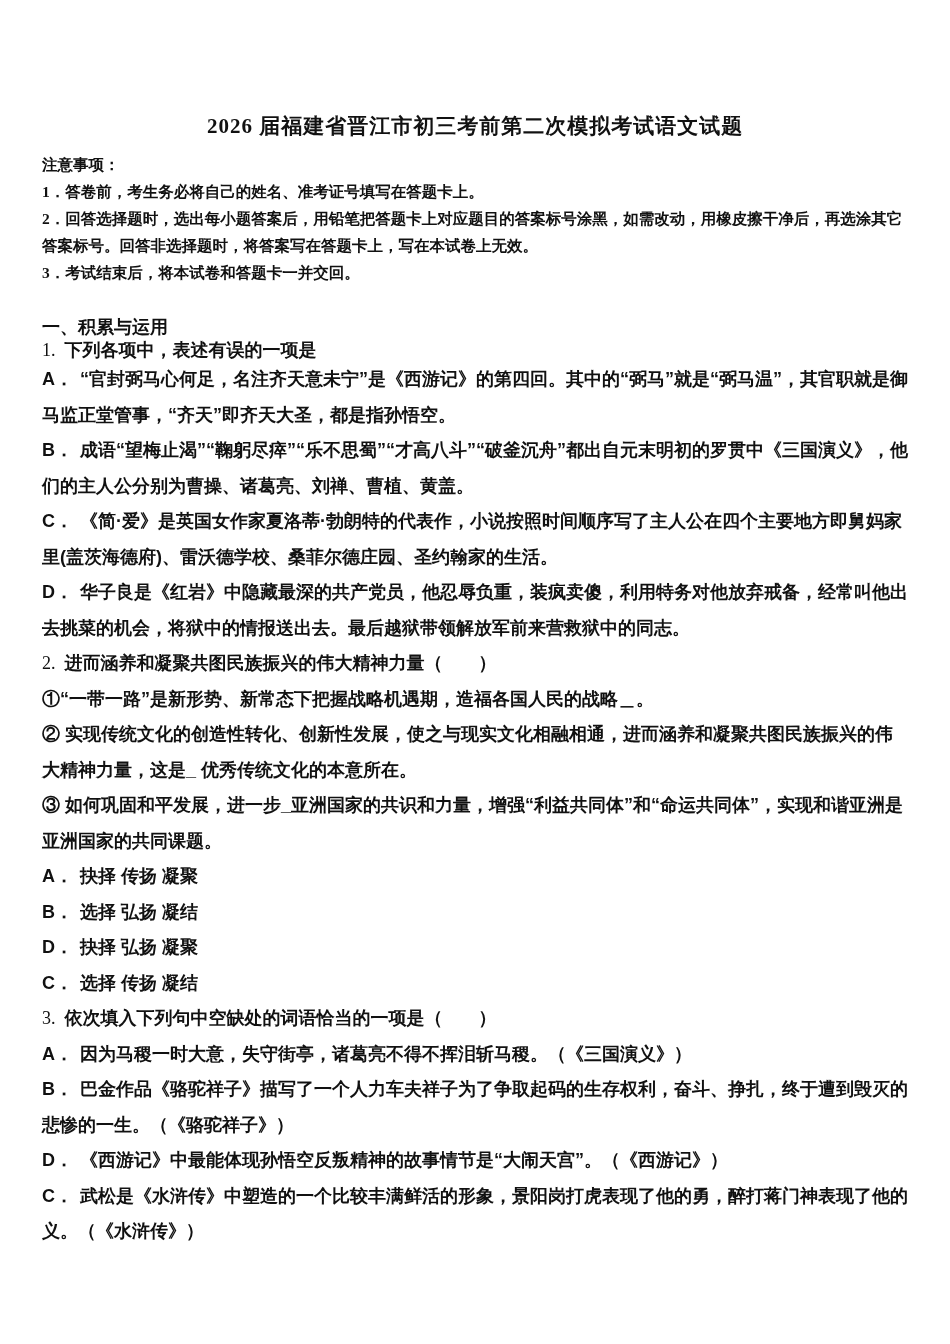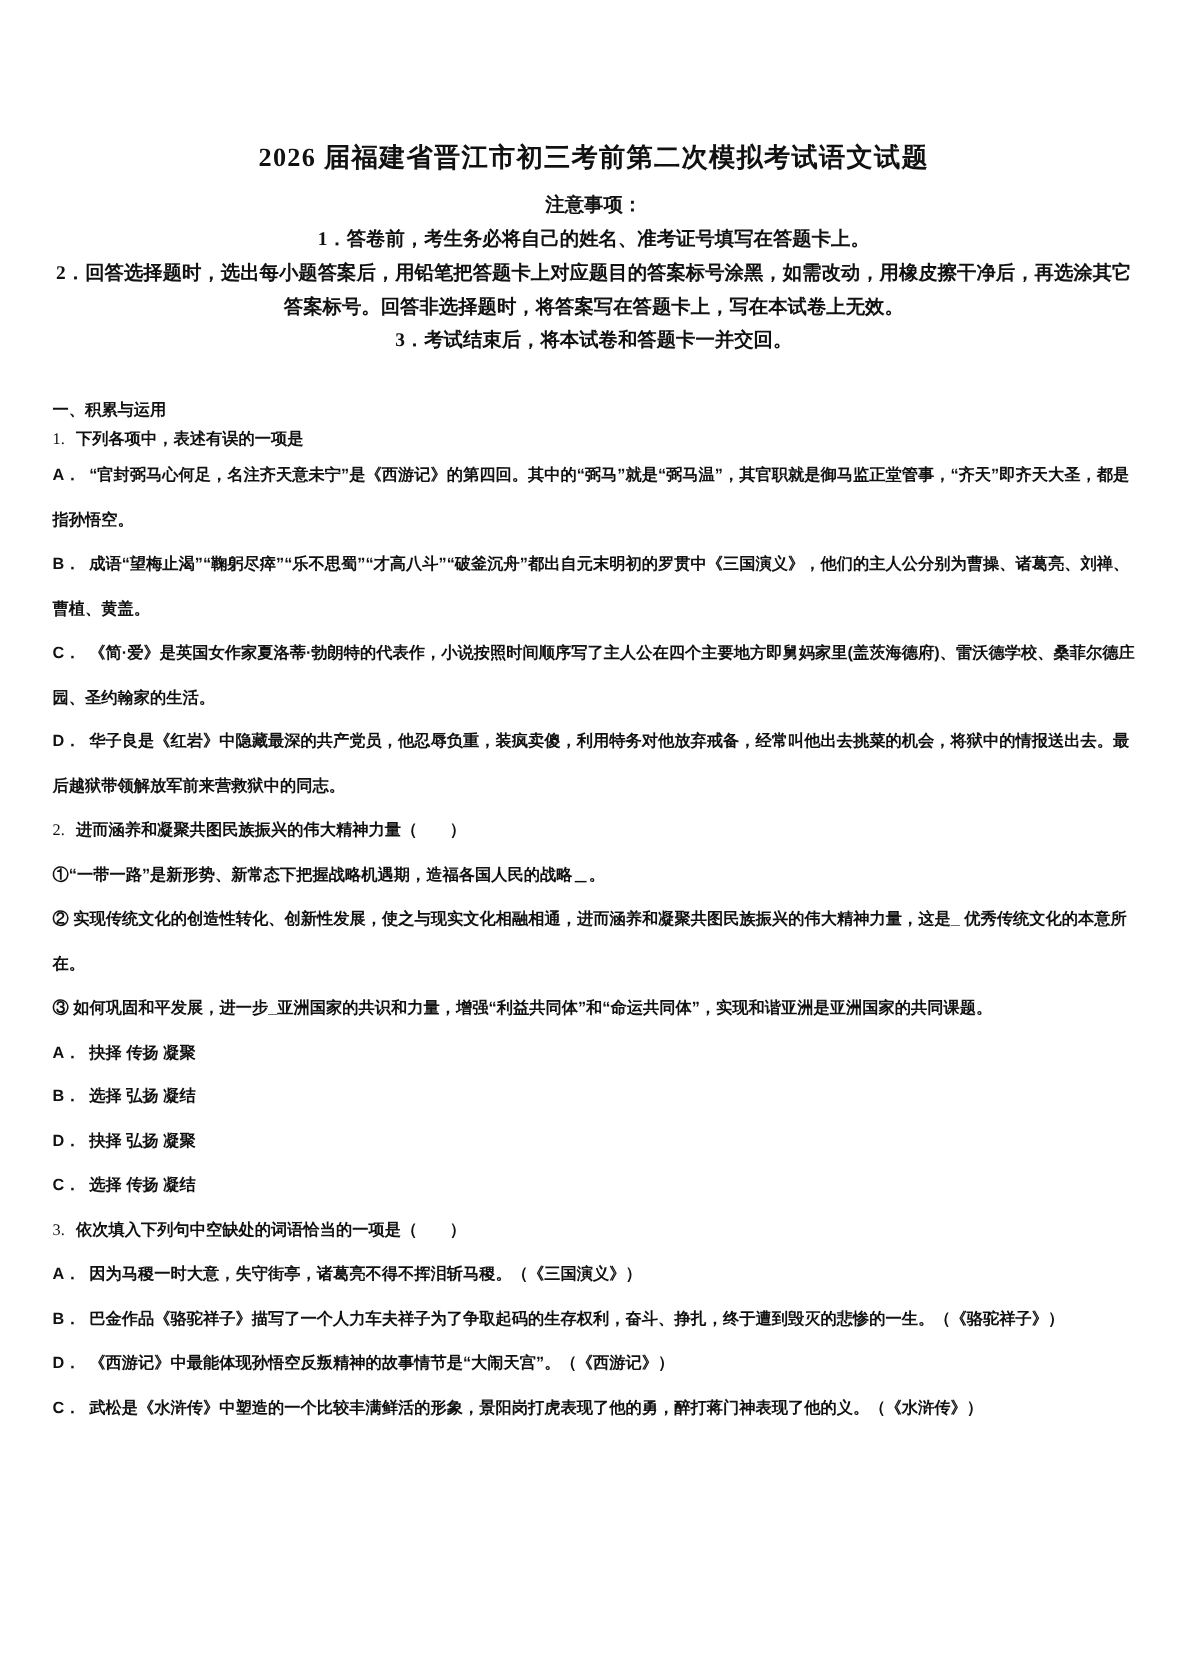"注意事项：" .notice p { text-align: center -> none }
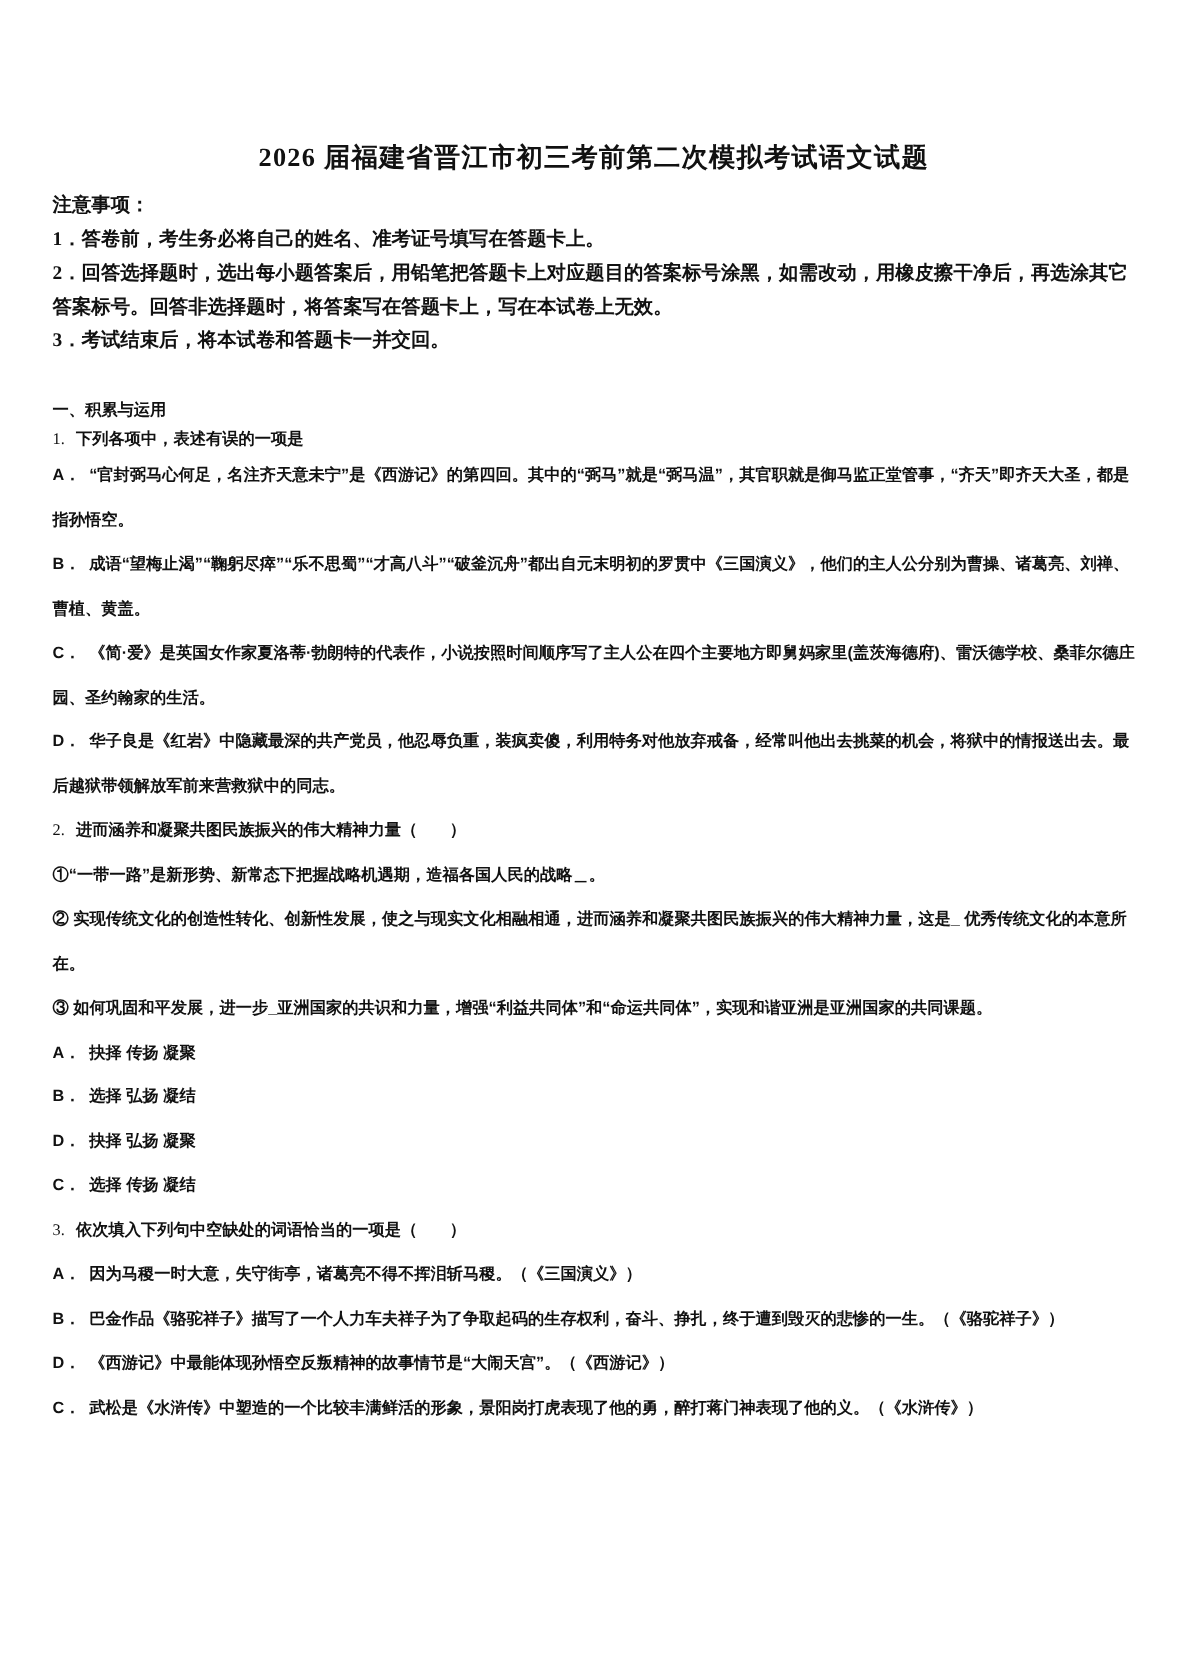"一、积累与运用" .doc { font-size: 13px -> 18px }
